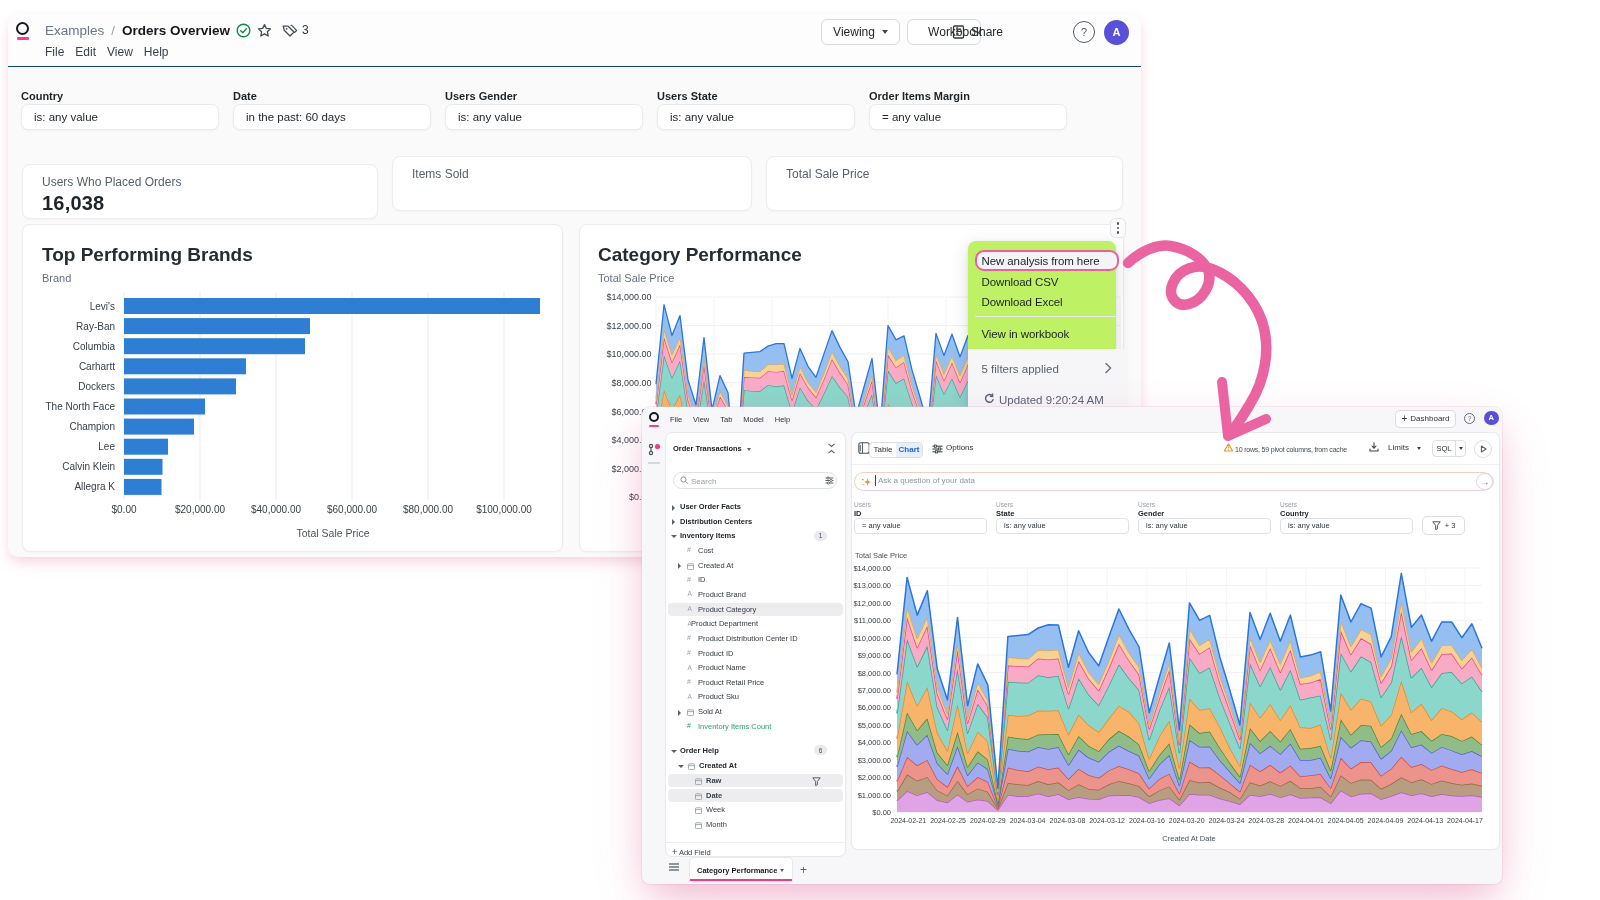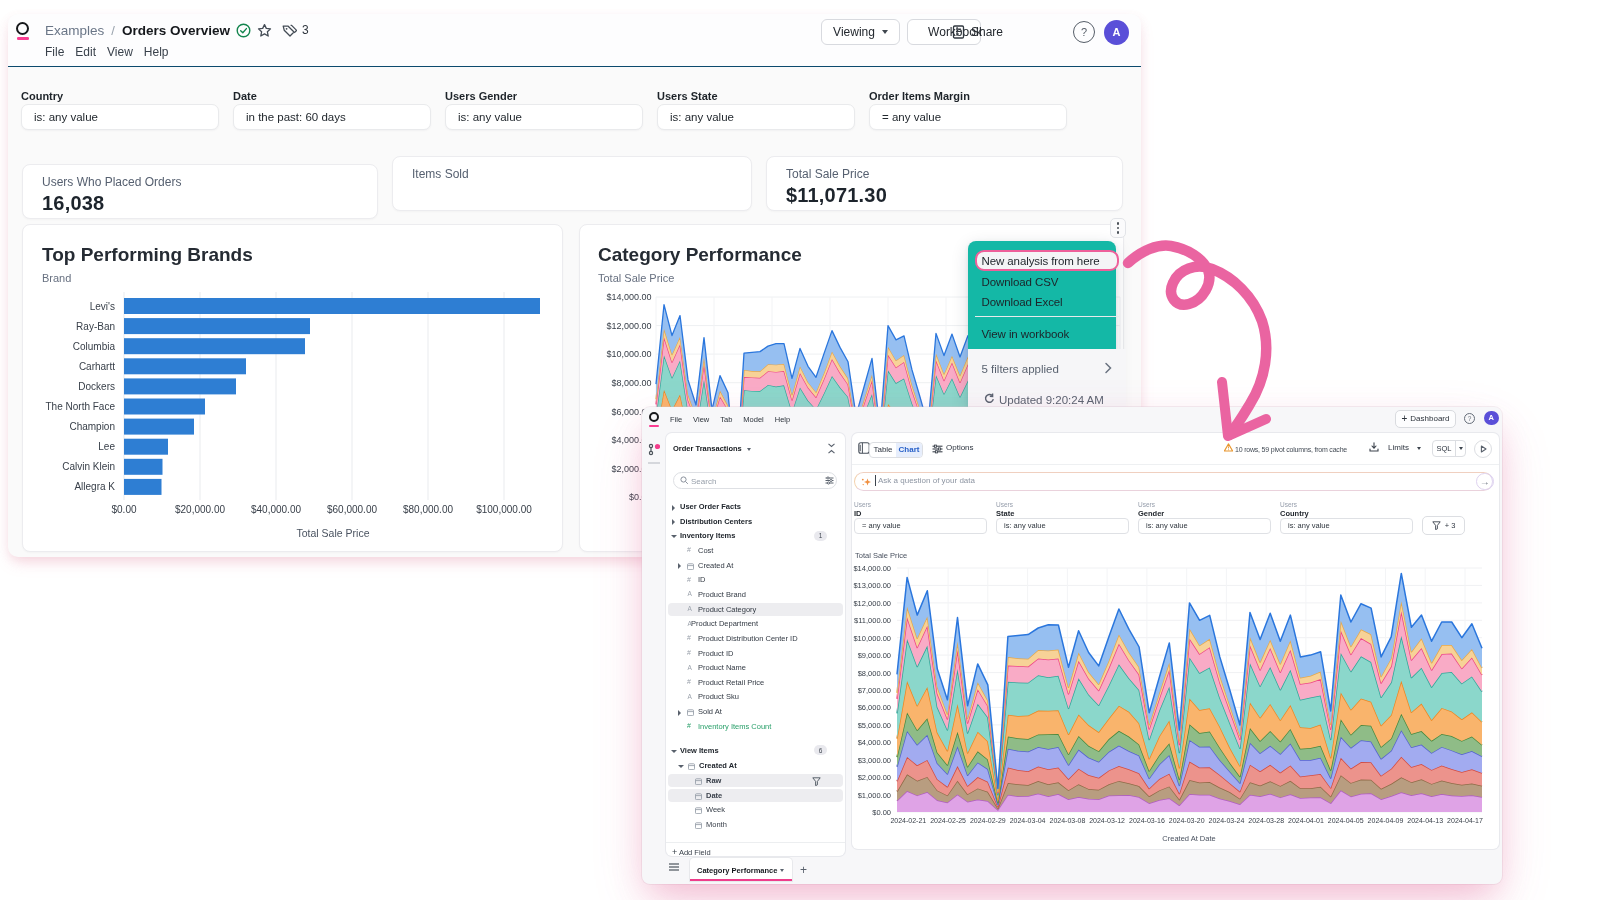"$11,071.30" div.val { html: <div>$11,071.30</div> -> none }
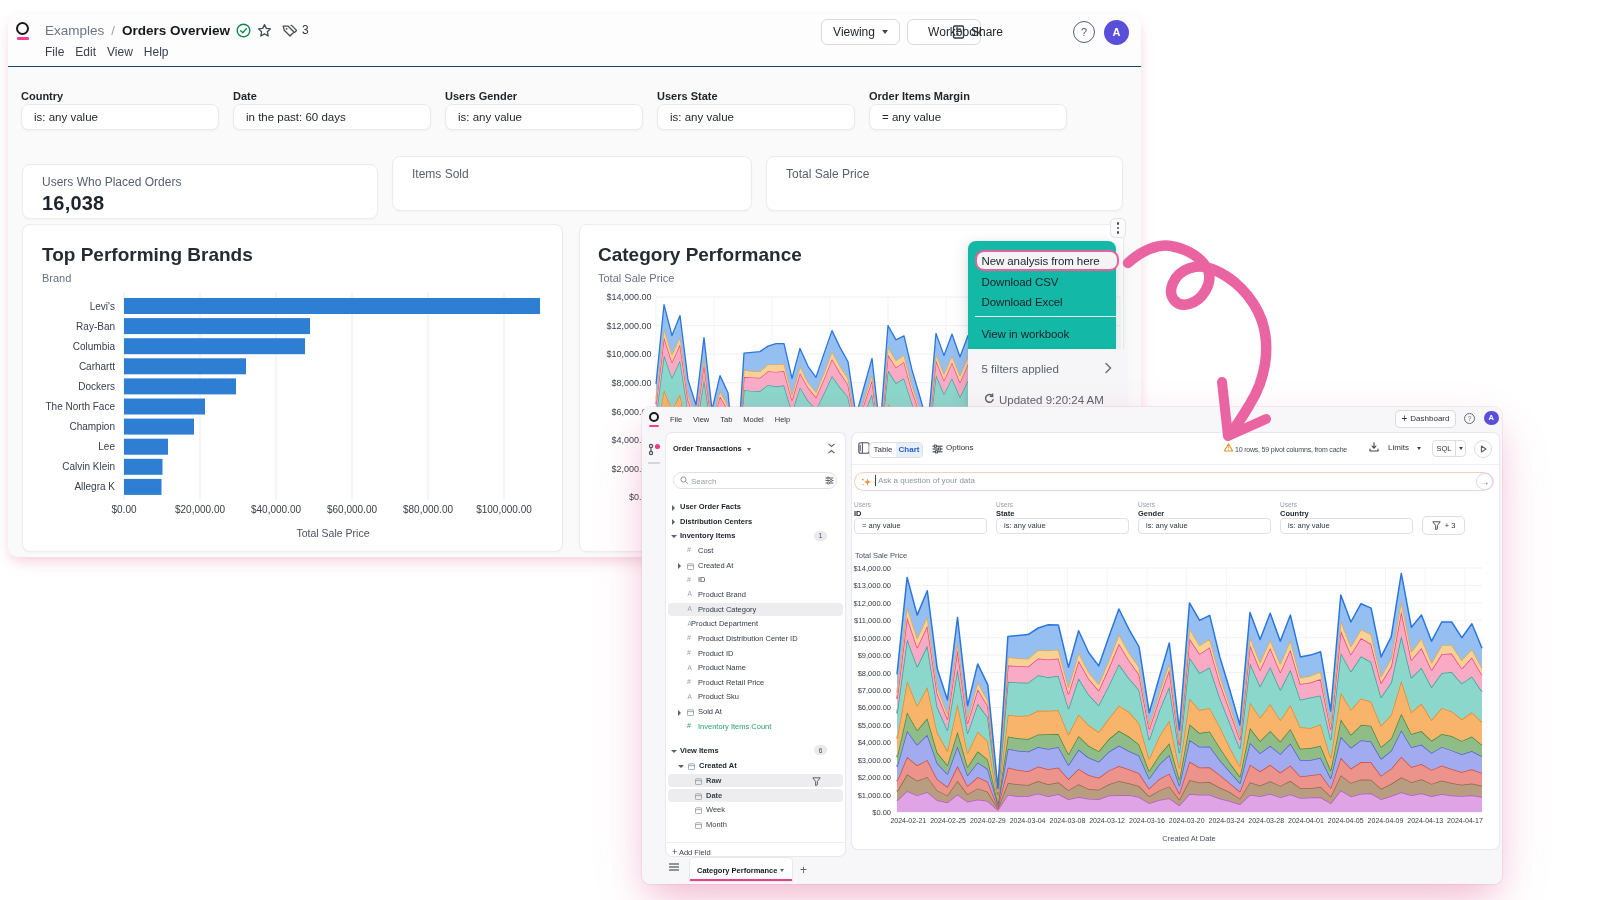"New analysis from here" #ctx-menu { background: #14b8a6 -> #bef264 }
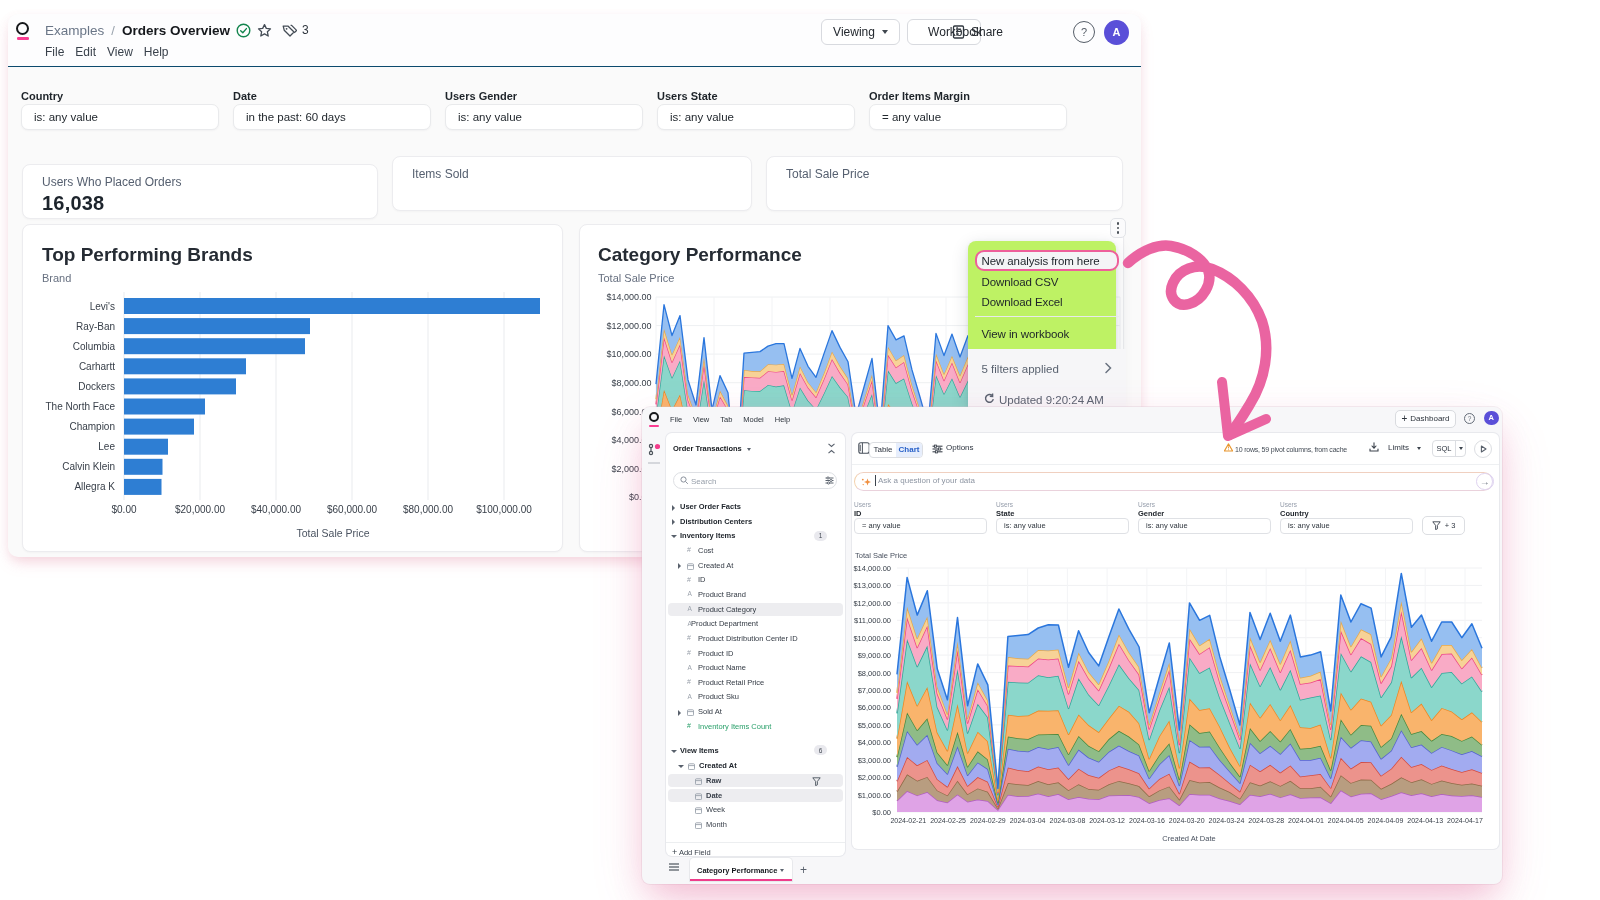"View Items" div.fld { text: View Items -> Order Help }
